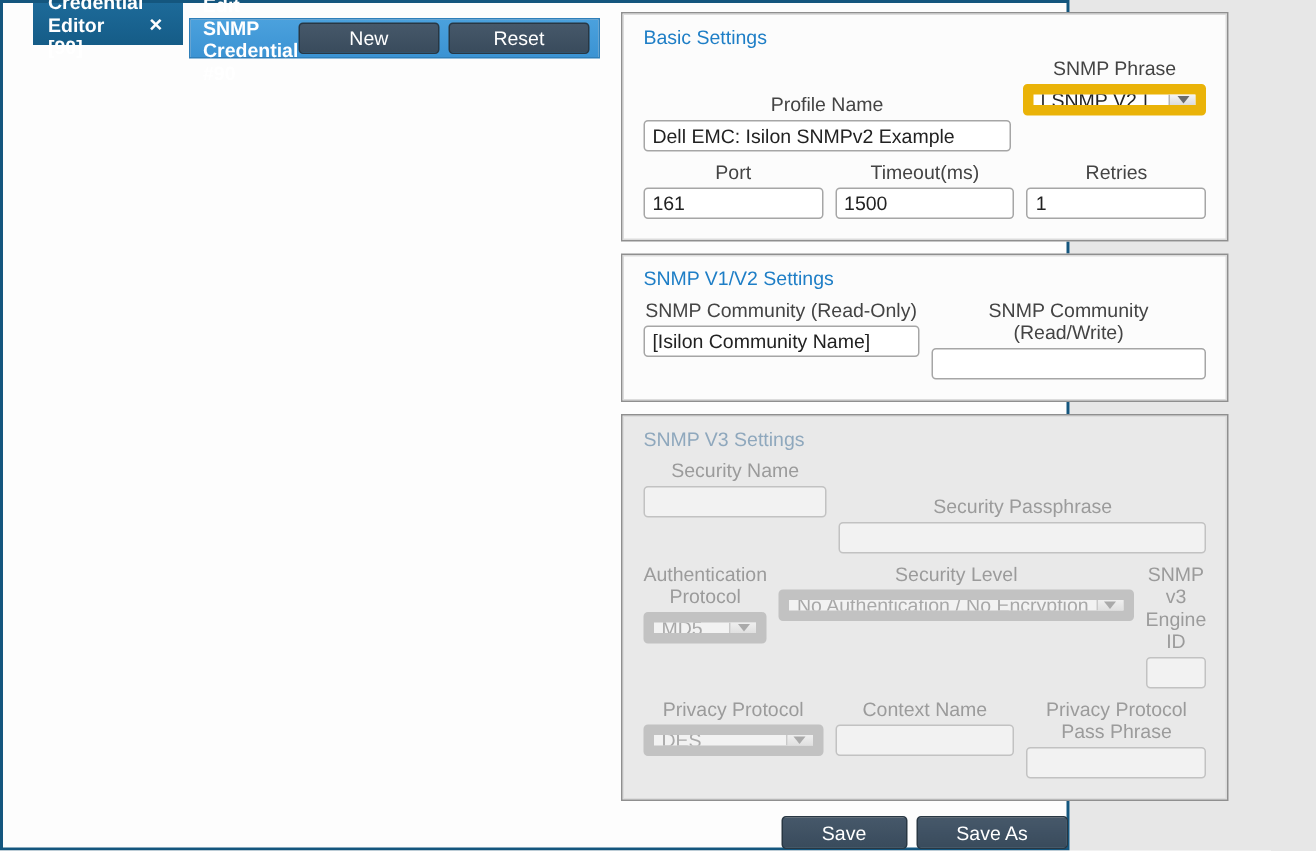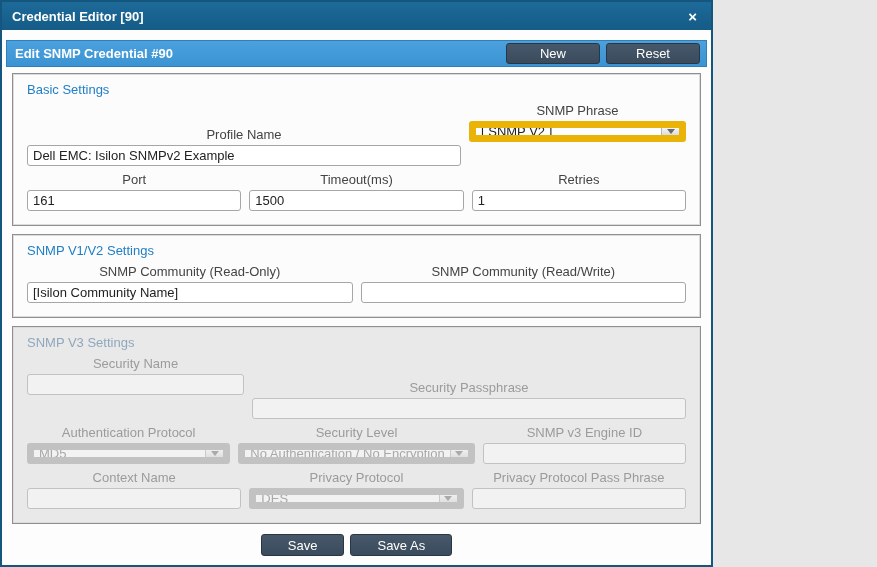"Credential Editor [90]" .window { flex-direction: column -> row; padding-left: none -> 20px }
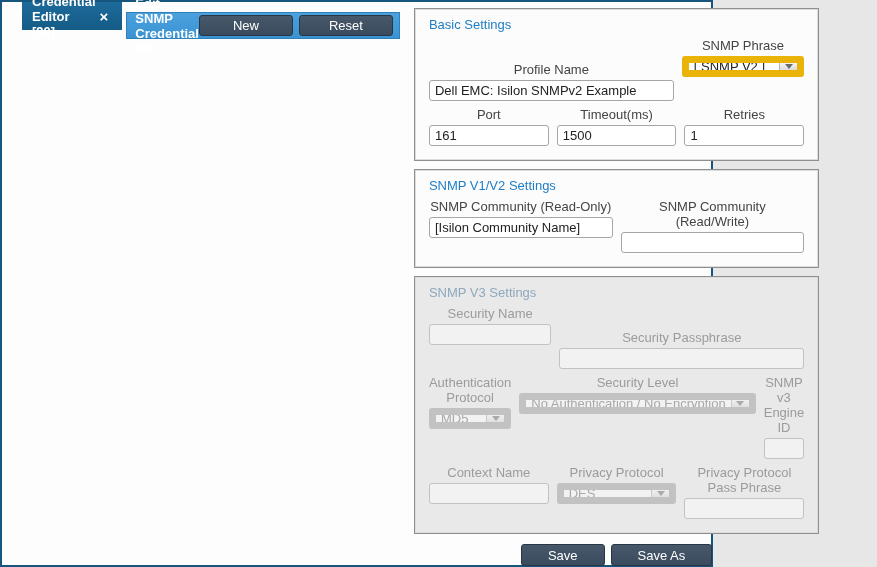"Context Name" div.field { order: before "Privacy Protocol" -> after "Privacy Protocol" }
